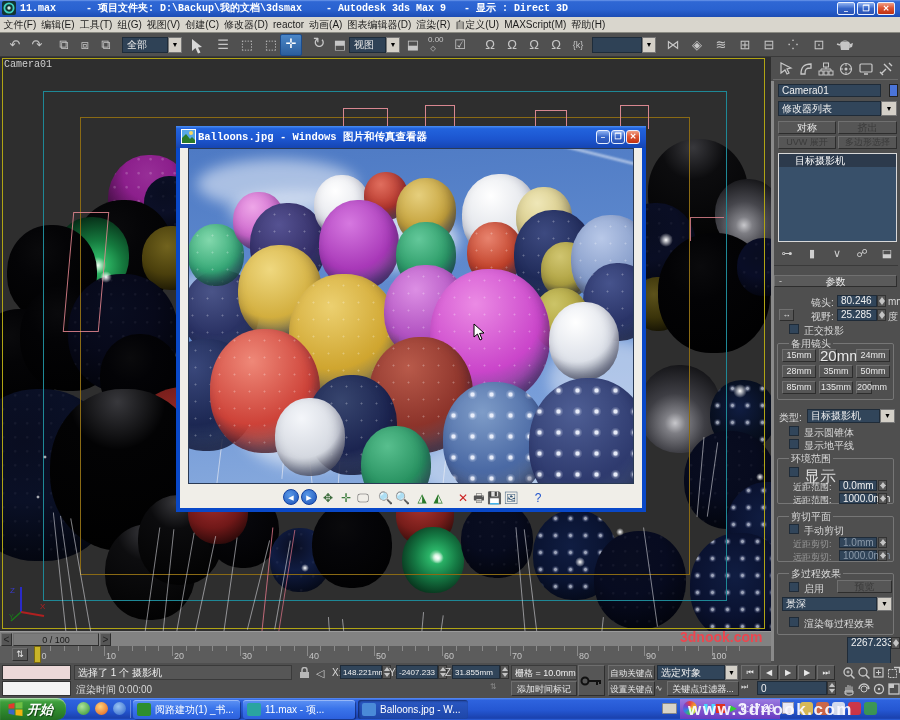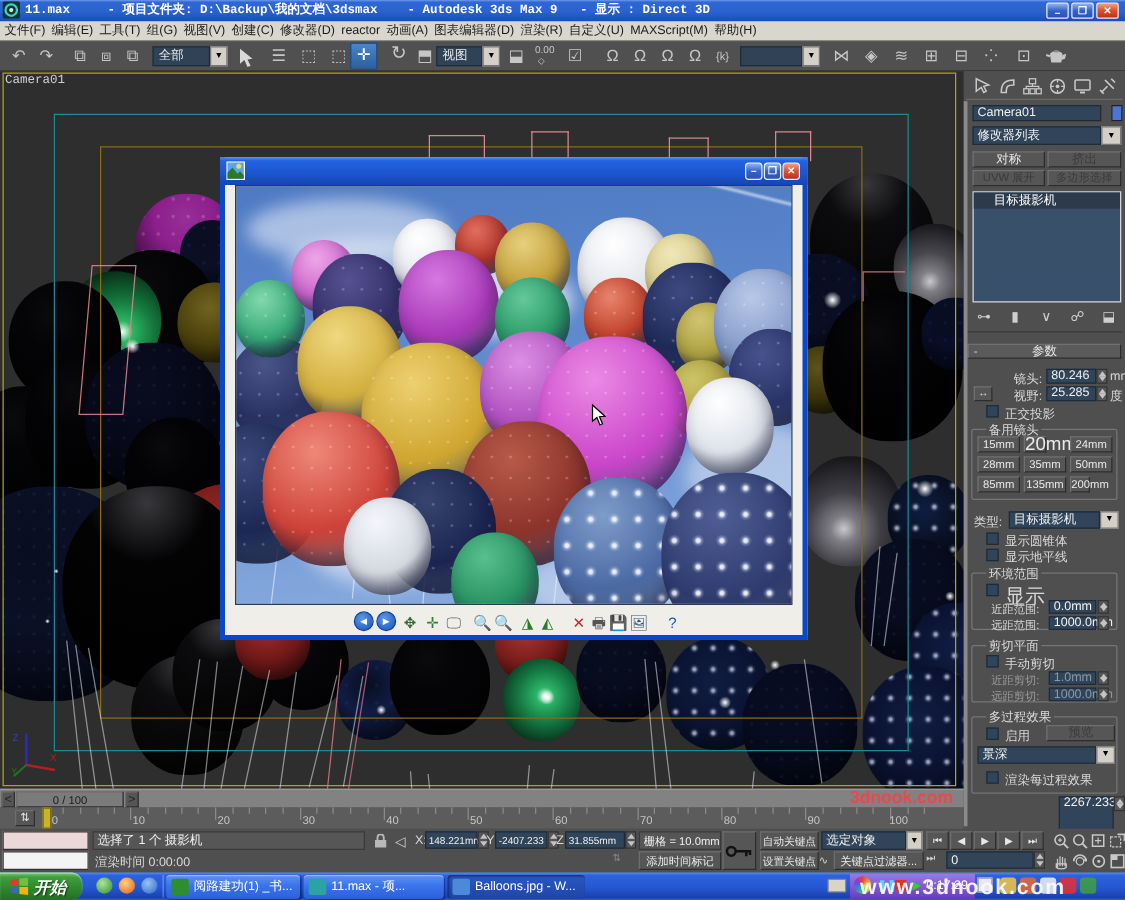"Balloons.jpg - Windows 图片和传真查看器" span { html: none -> <span>Balloons.jpg - Windows 图片和传真查看器</span> }
